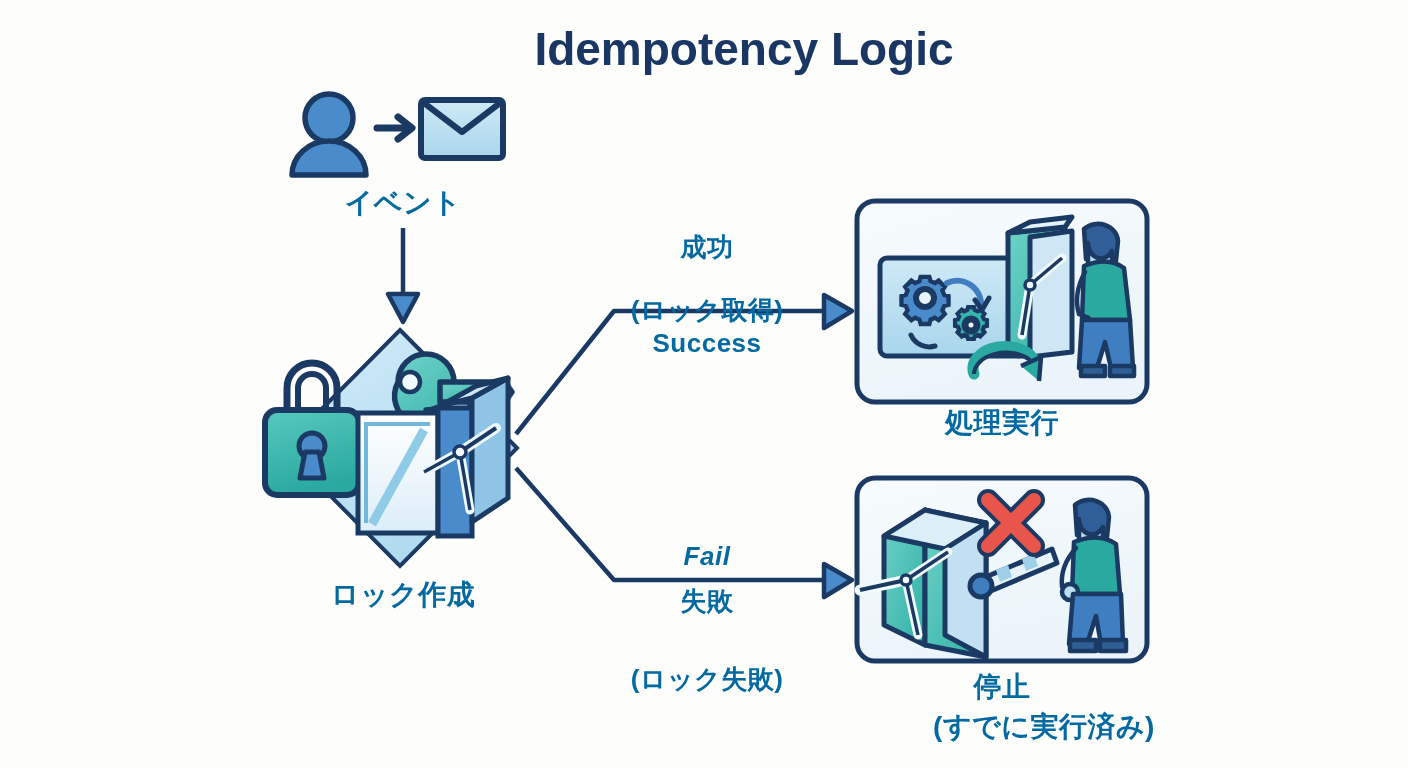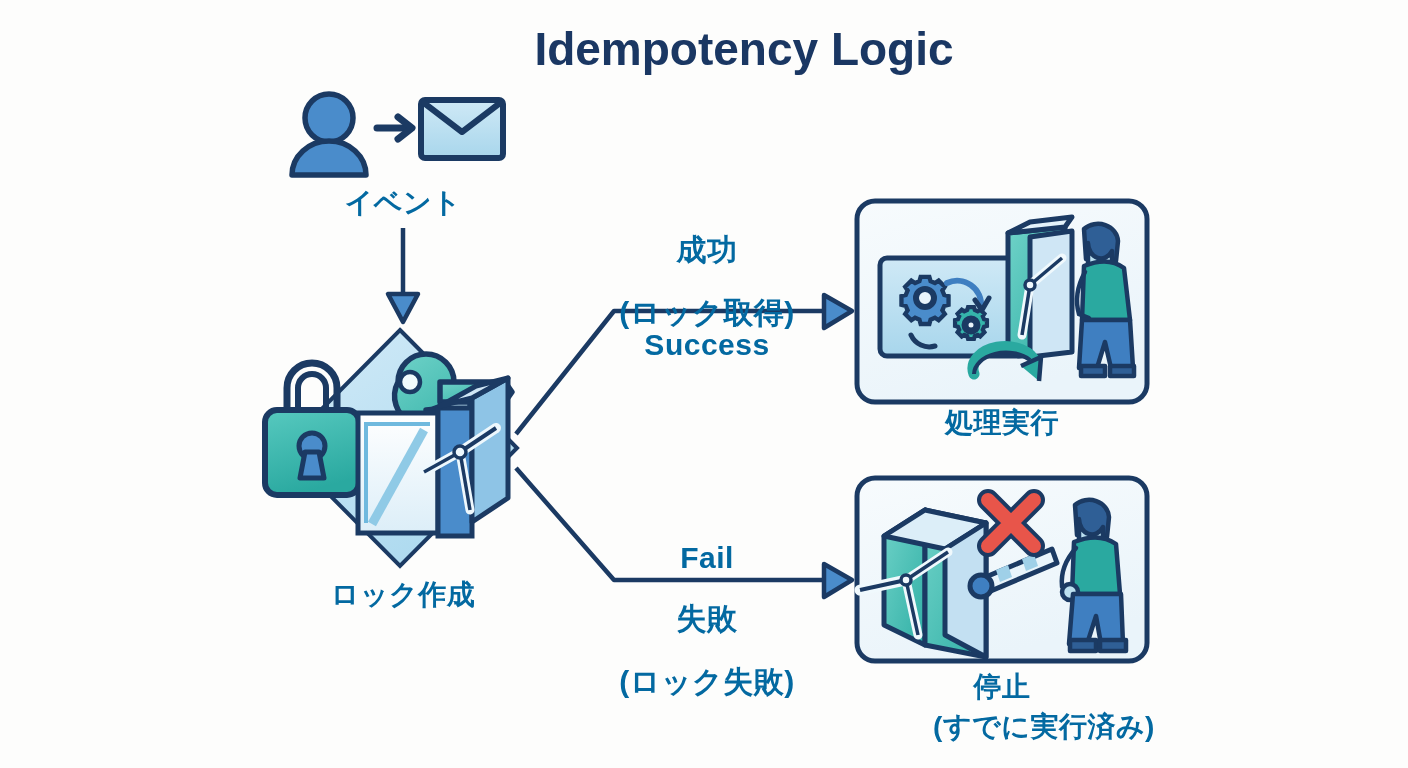"成功" .edge-label { font-size: 30px -> 26px }
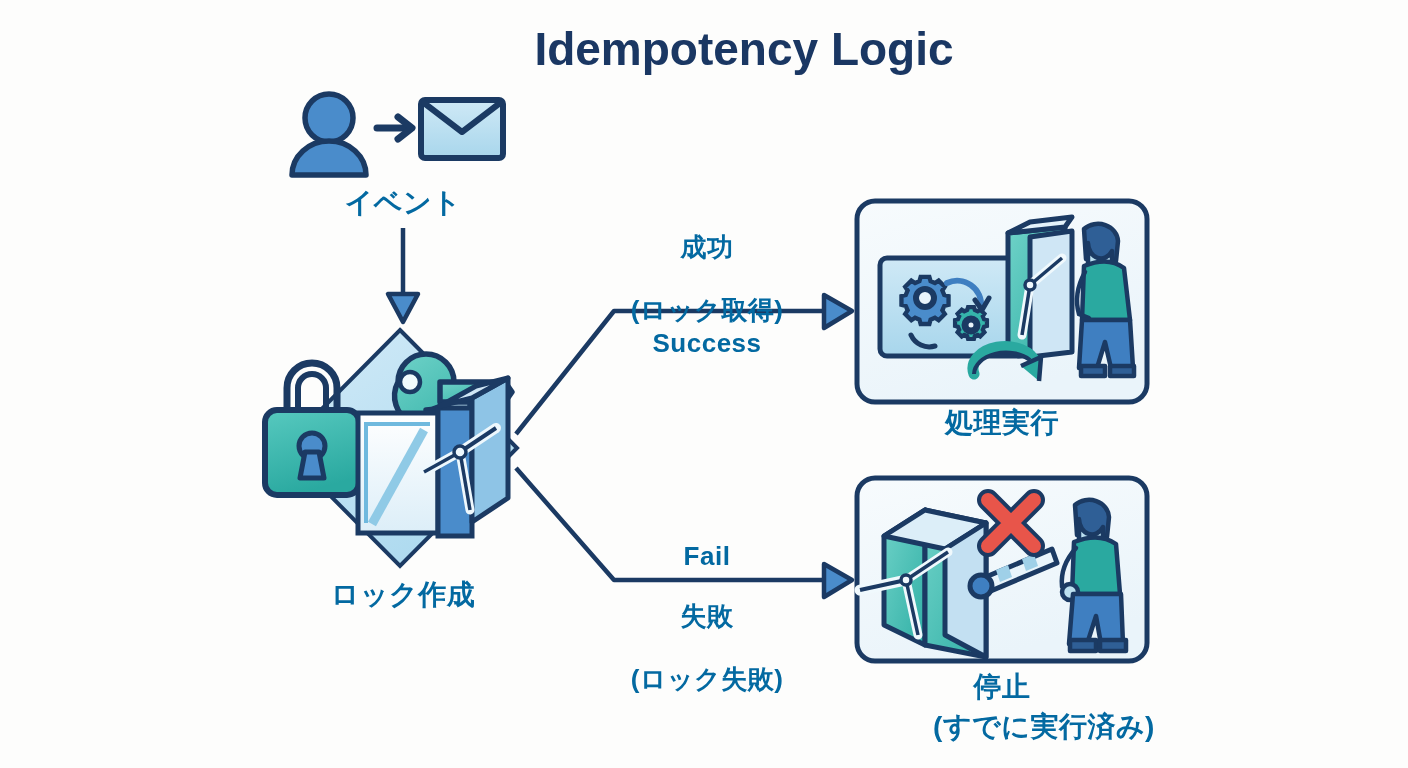"Fail" div.txt { font-style: none -> italic }
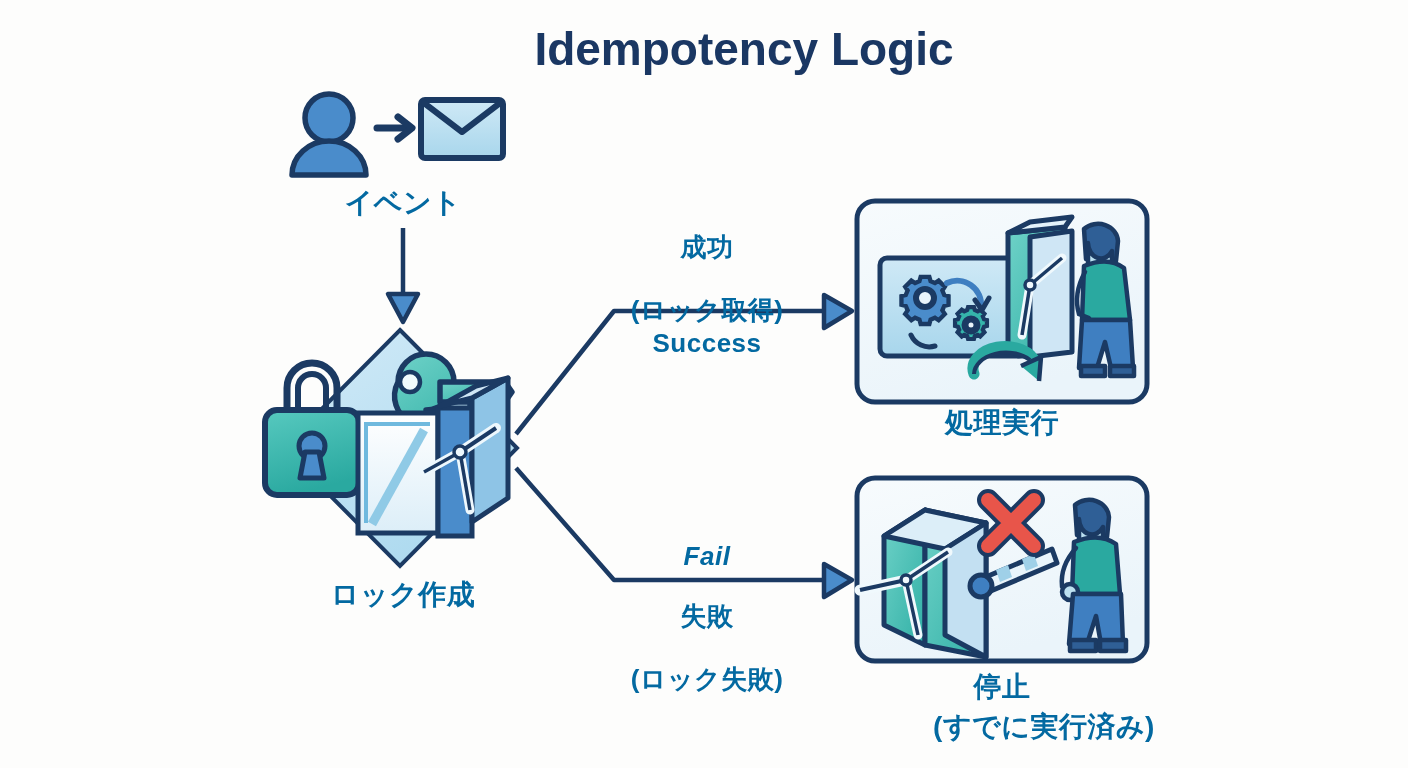"失敗" div.txt { margin-top: 15px -> none }
